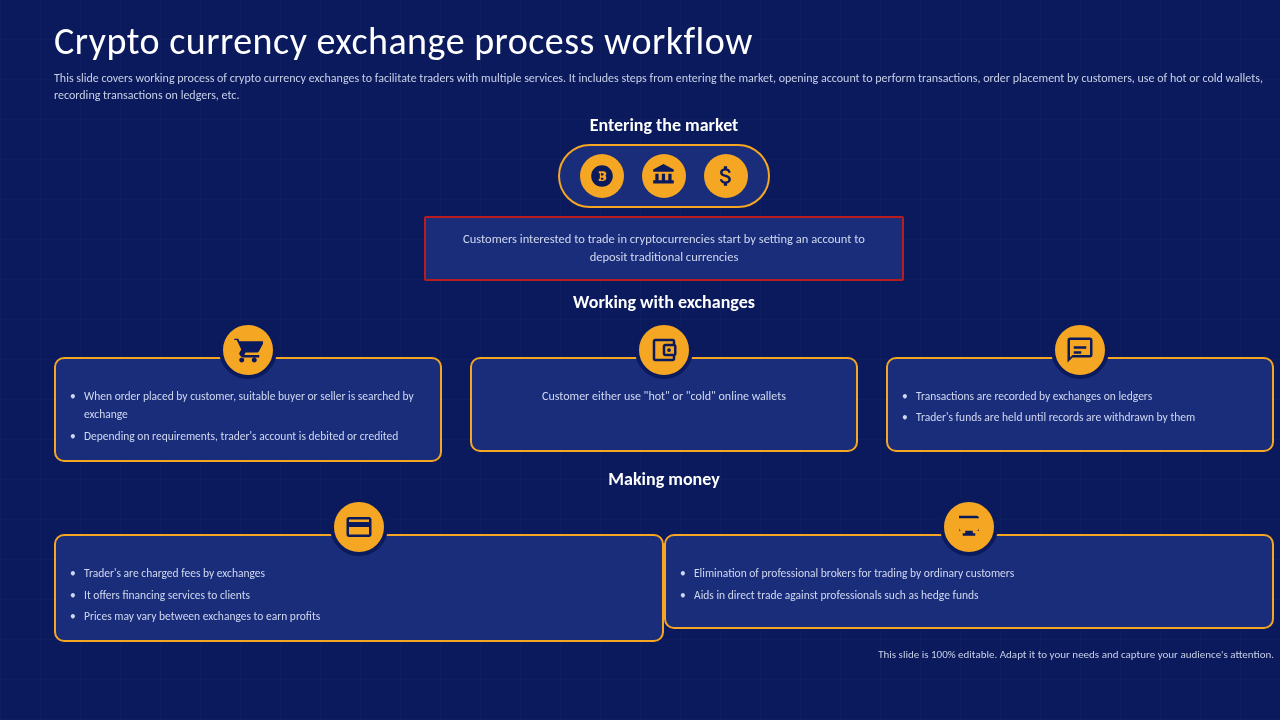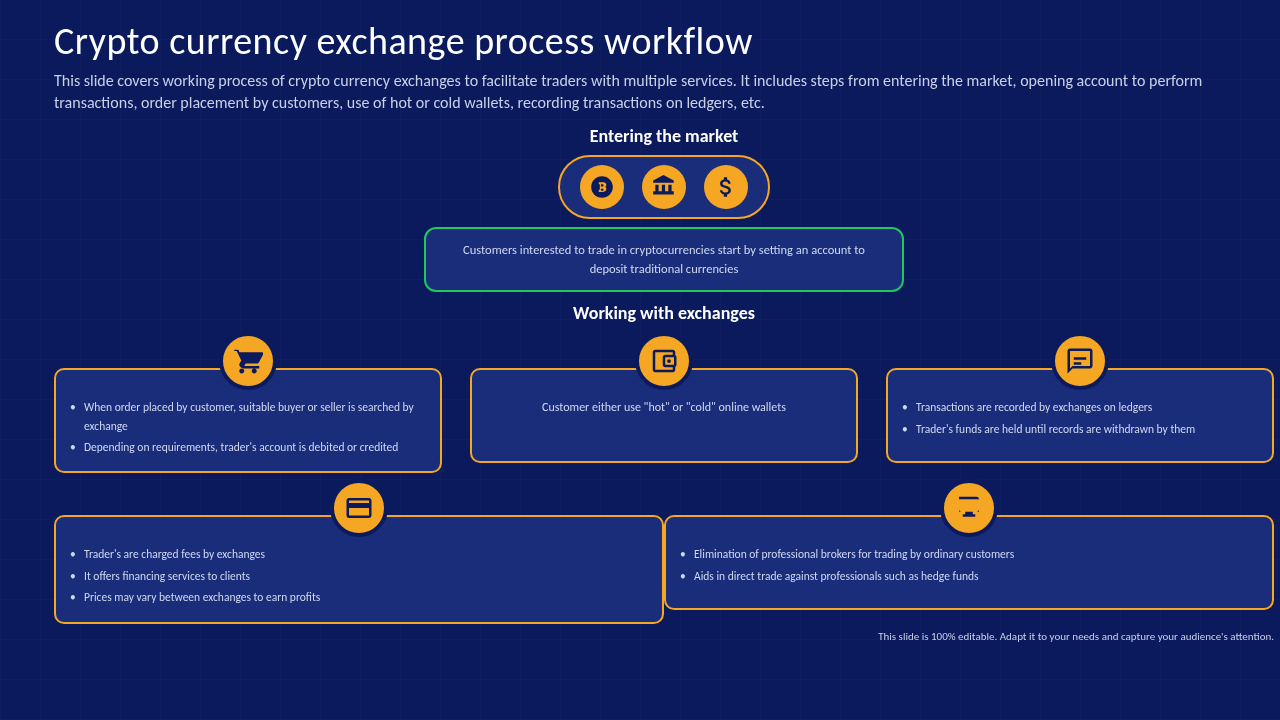"This slide covers working process" .subtitle-text { font-size: 16px -> 12px }
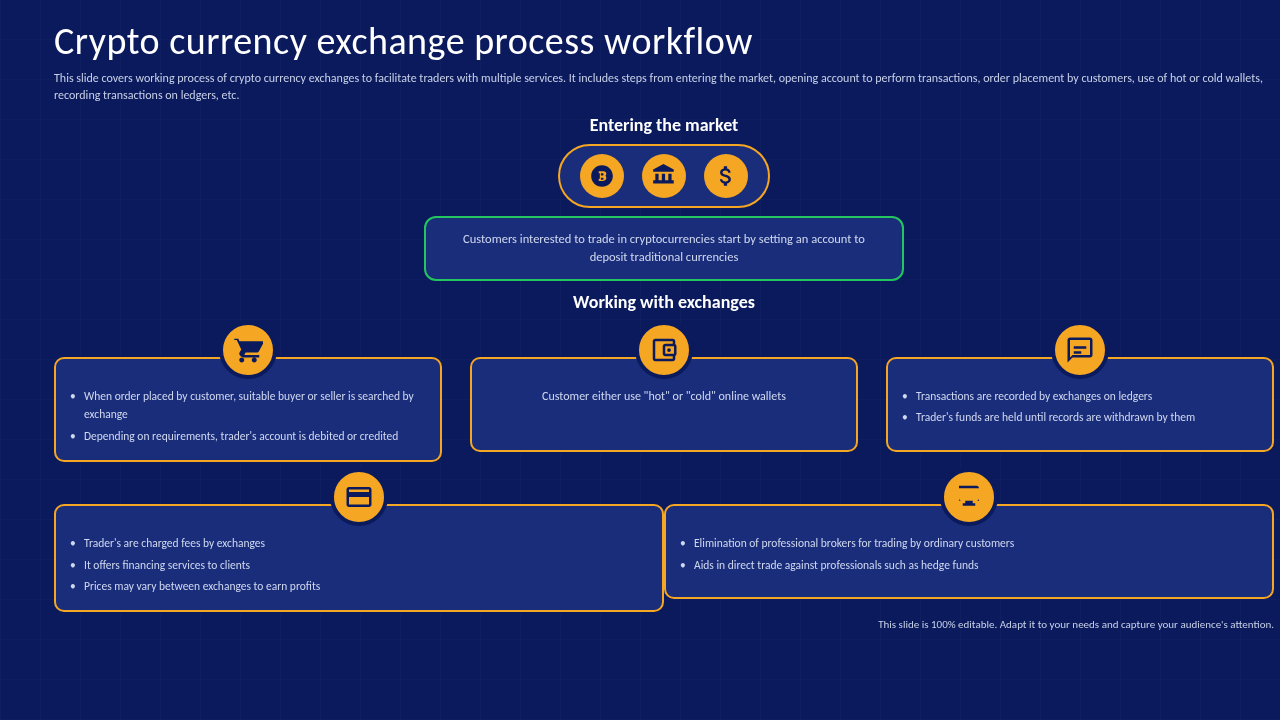"Customers interested to trade in" .info-box { border: 2px solid #22c55e -> 2px solid #b91c1c; border-radius: 12px -> 2px }
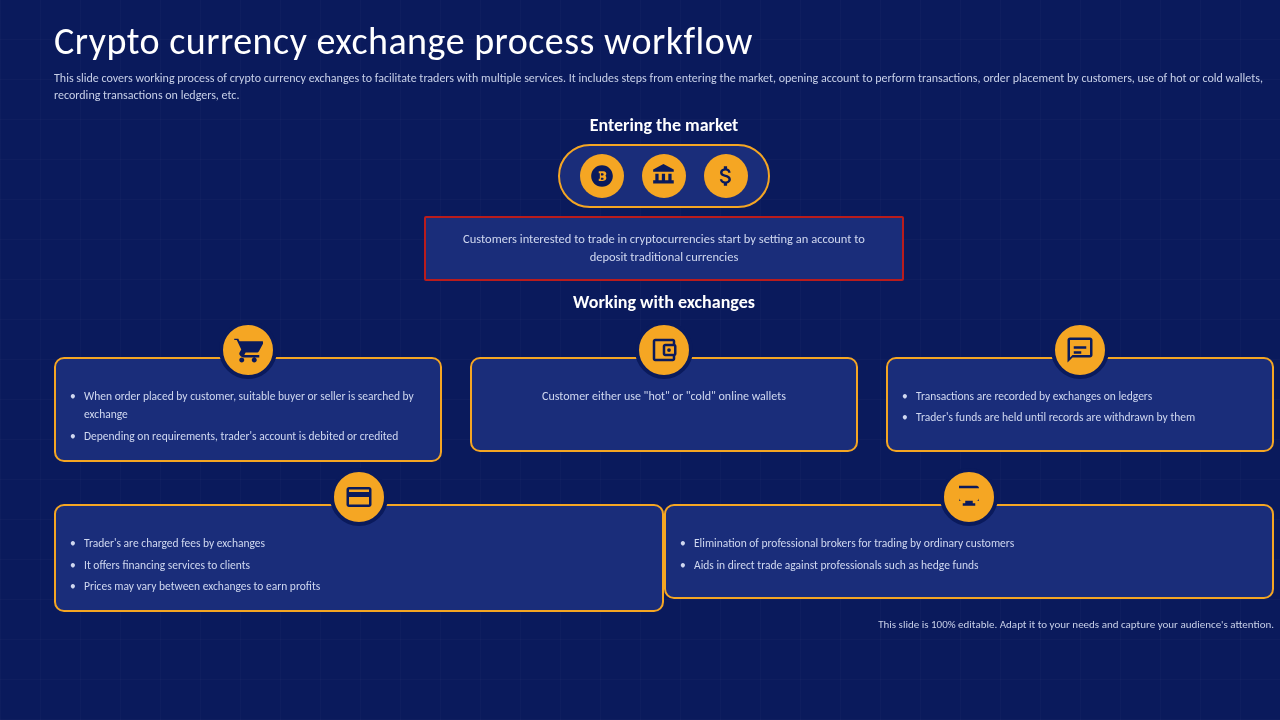"Making money" div.section-label { html: none -> <div>Making money</div> }
